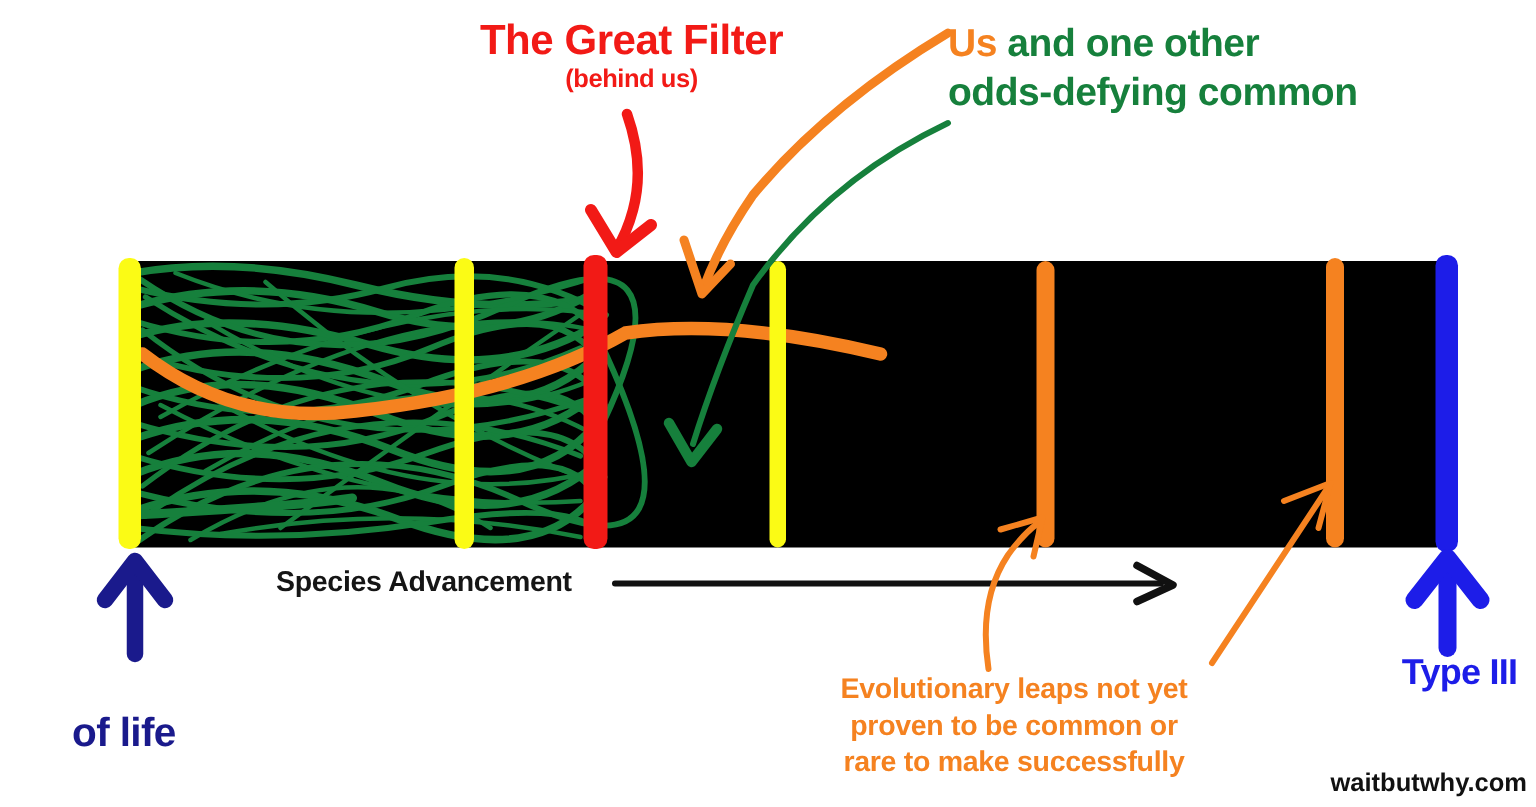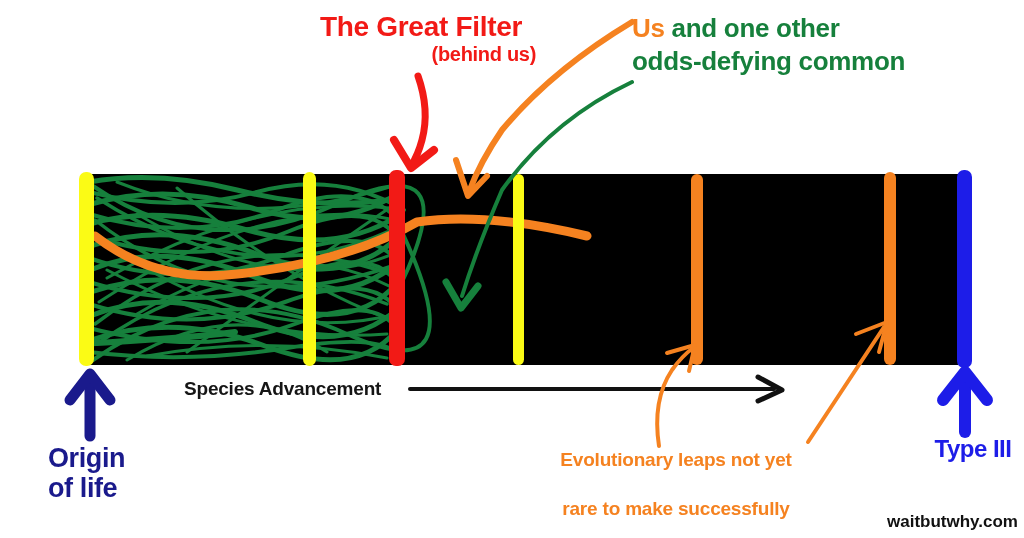"(behind us)" .ttl-filter .sub { font-size: 20px -> 17px; text-align: right -> none }
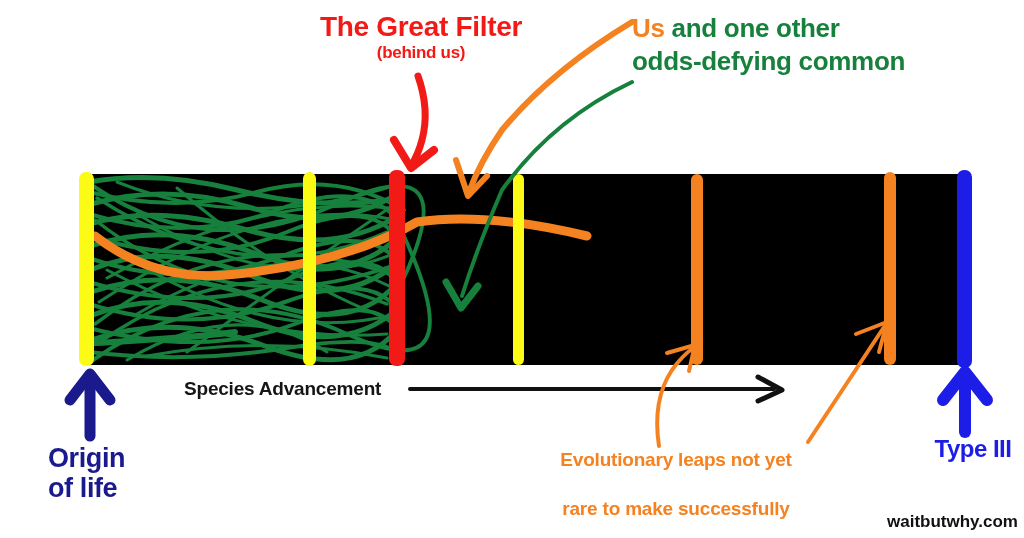"Origin" span { html: <span>Origin</span> -> none }
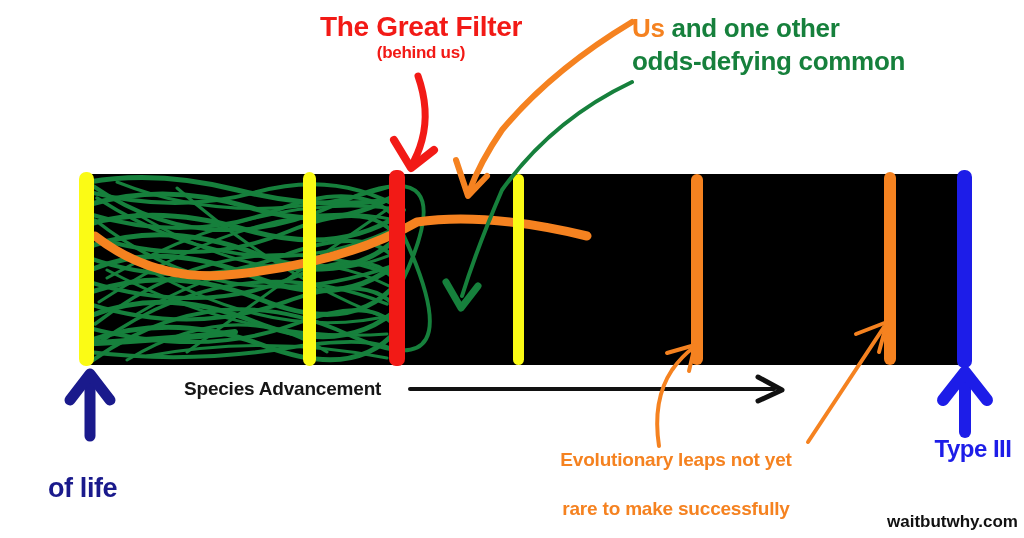"proven to be common or" span { html: none -> <span>proven to be common or</span> }
